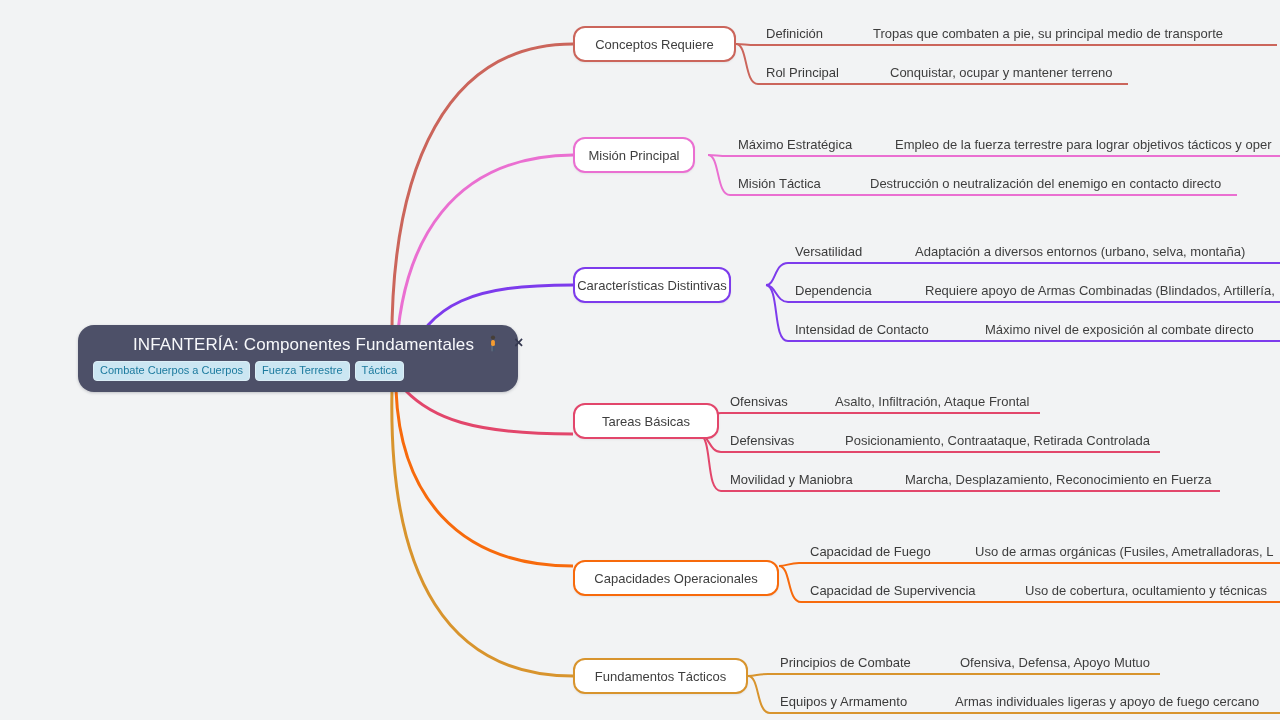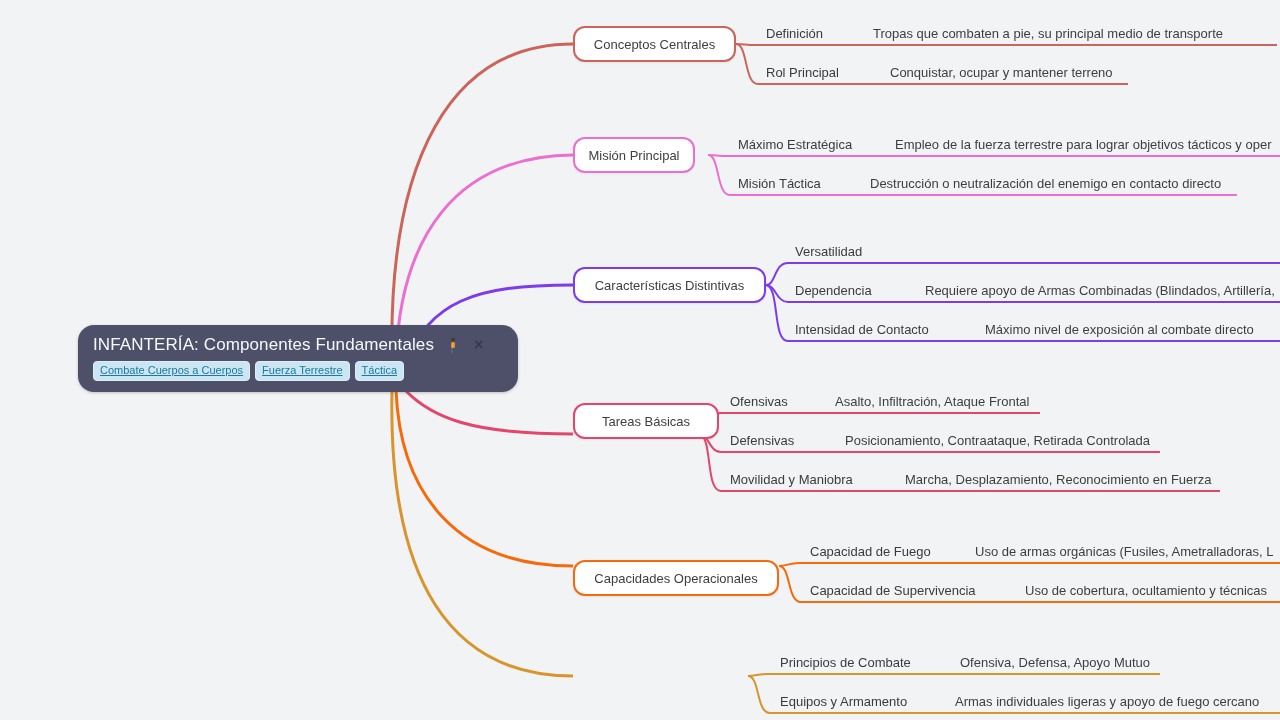"Conceptos Centrales" span { text: Centrales -> Requiere }
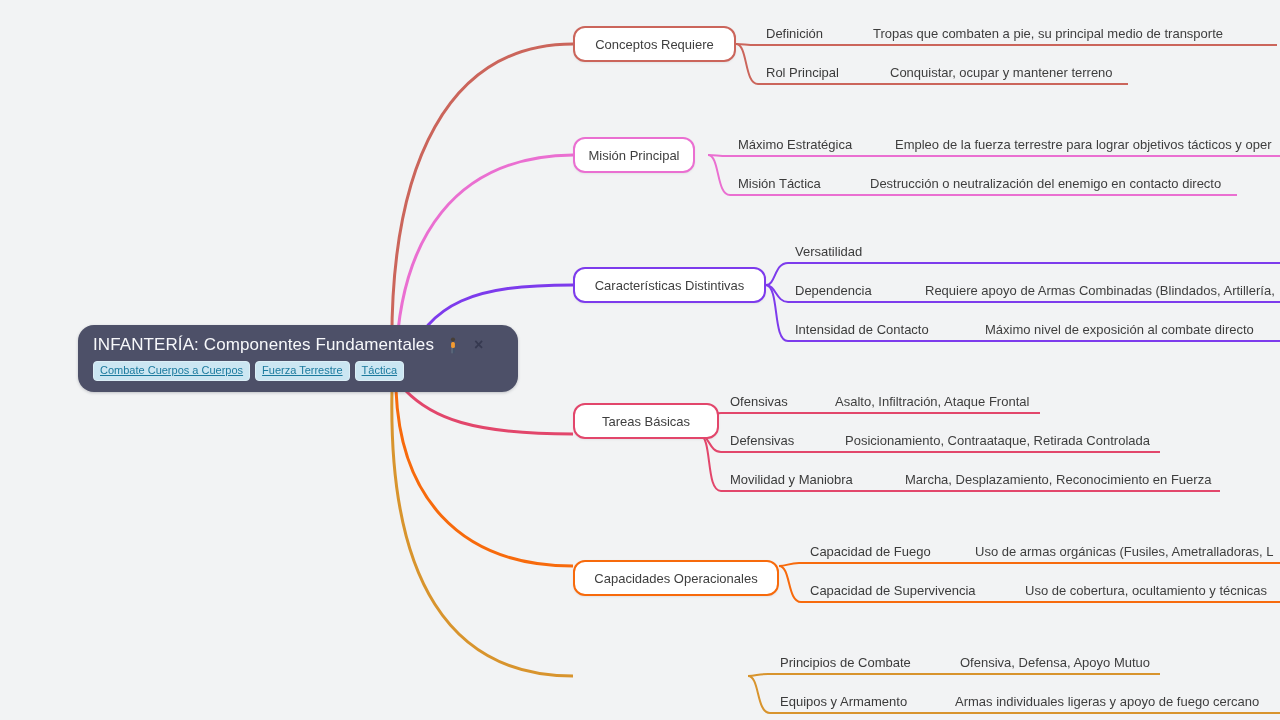"Adaptación a diversos entornos (urbano," div.rowtext { html: none -> <div>Adaptación a diversos entornos (urbano, selva, montaña)</div> }
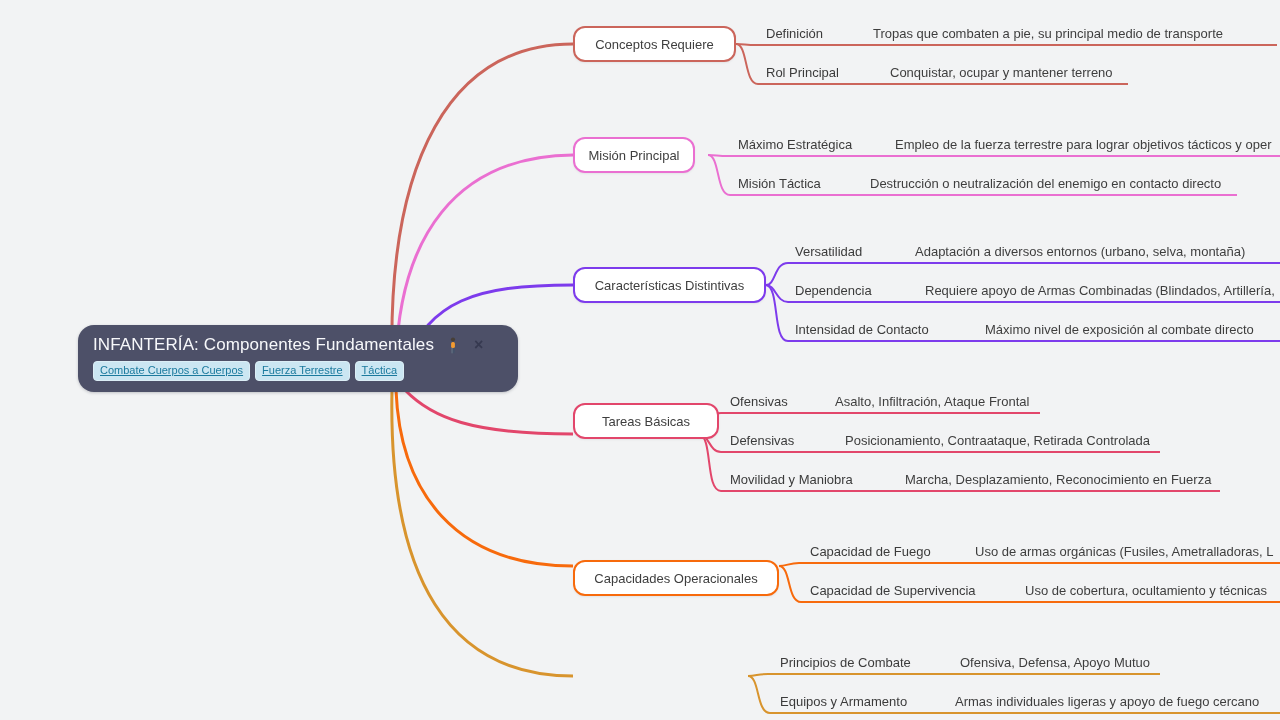"Características Distintivas" div.bubble { width: 193px -> 158px }
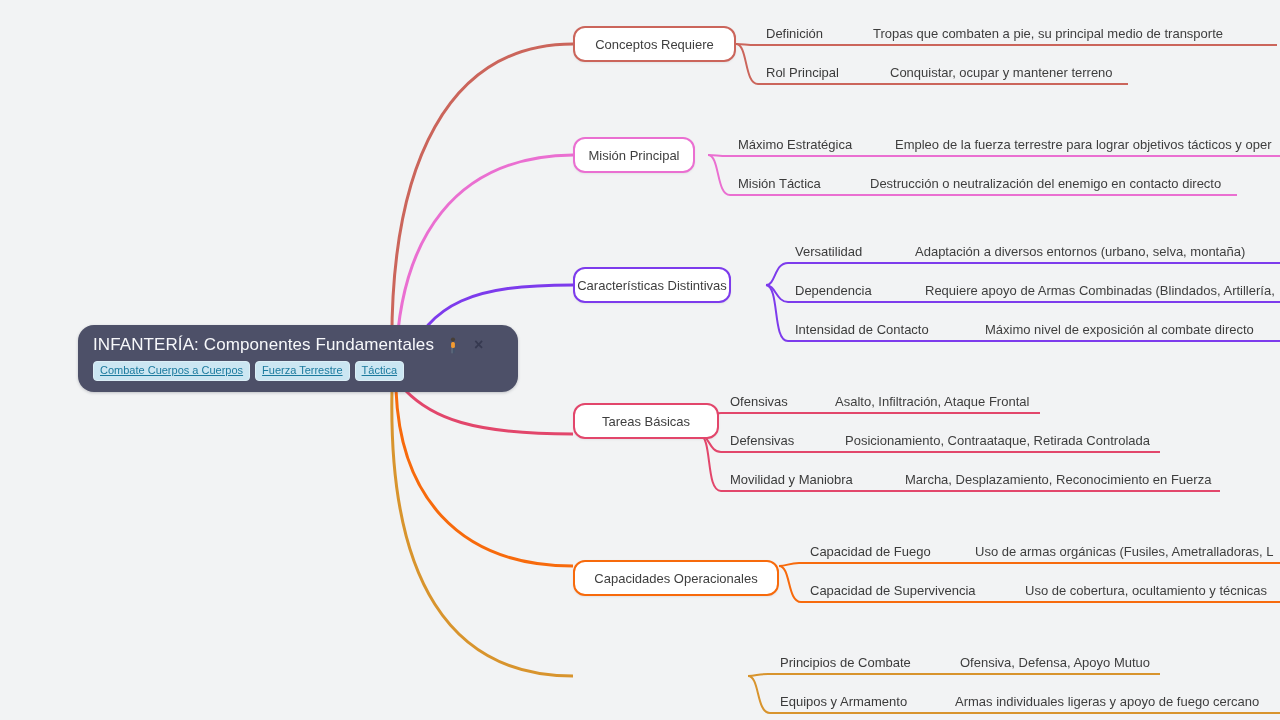"INFANTERÍA: Componentes Fundamentales" .root-title-row { align-items: center -> flex-start; margin-left: none -> 40px }
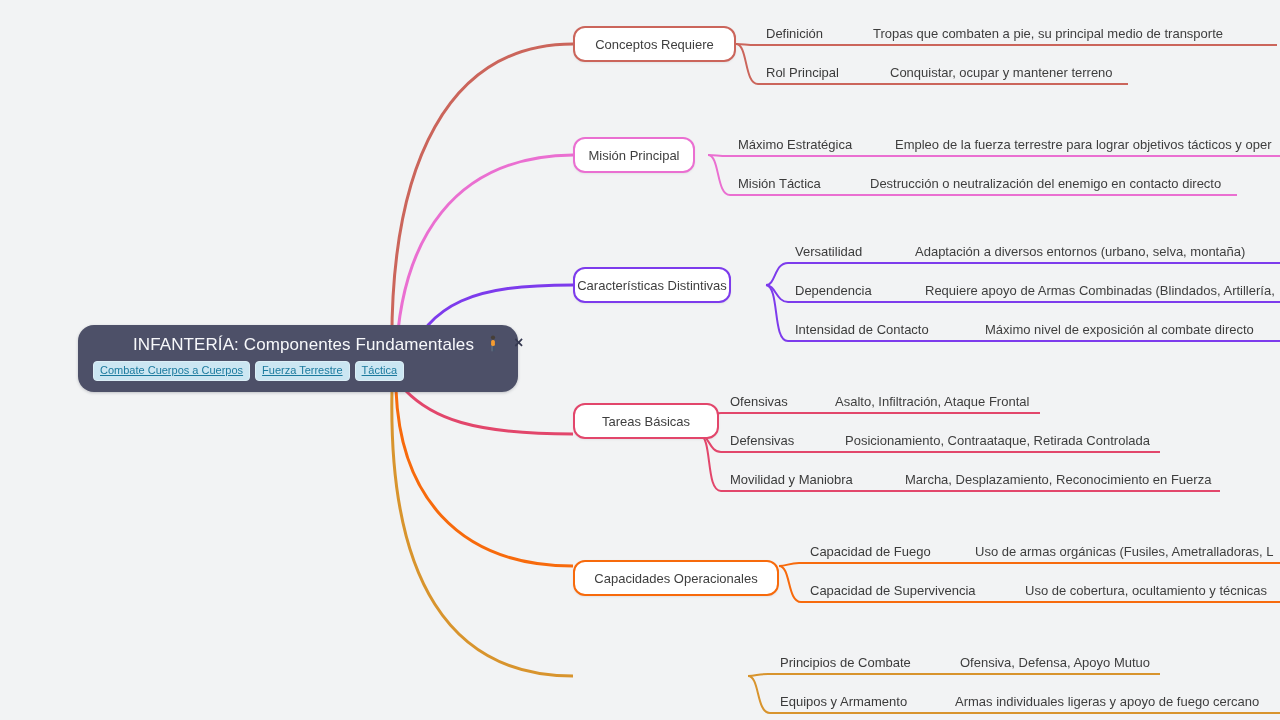"Combate Cuerpos a Cuerpos" .tag { text-decoration: underline -> none }
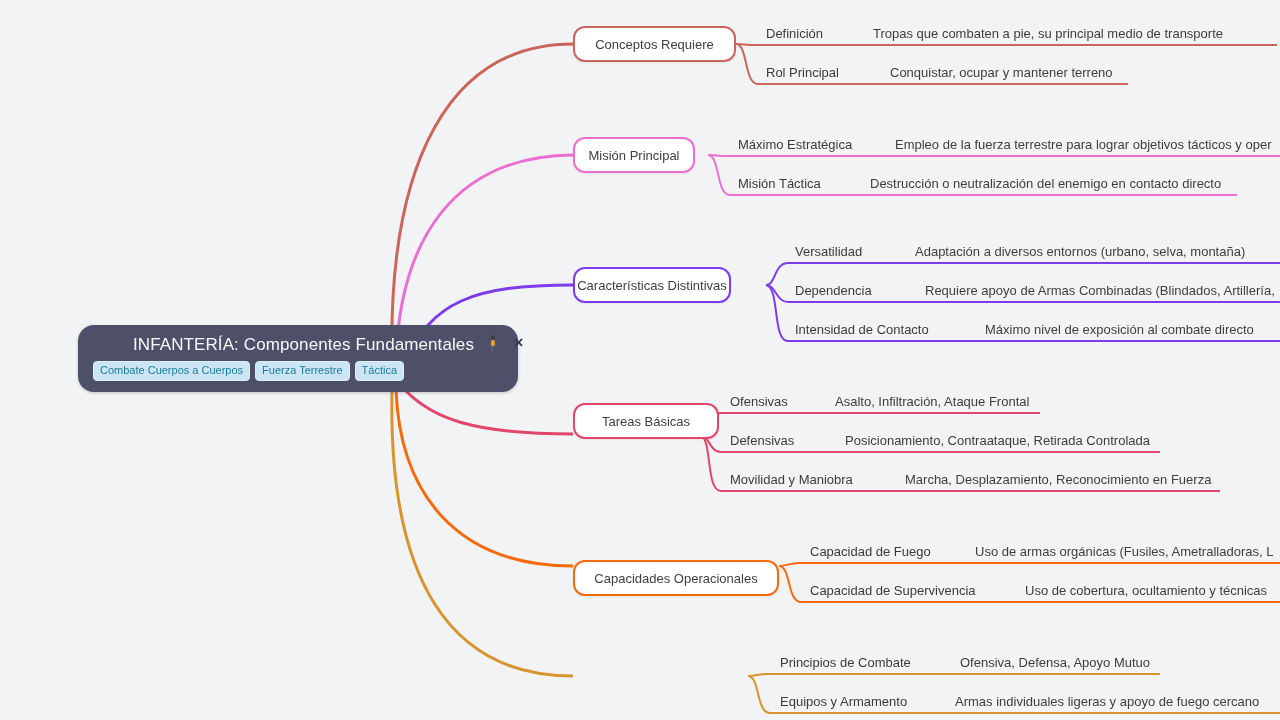"Fundamentos Tácticos" div.bubble { html: none -> <div> <span>Fundamentos Tácticos</span> </div> }
